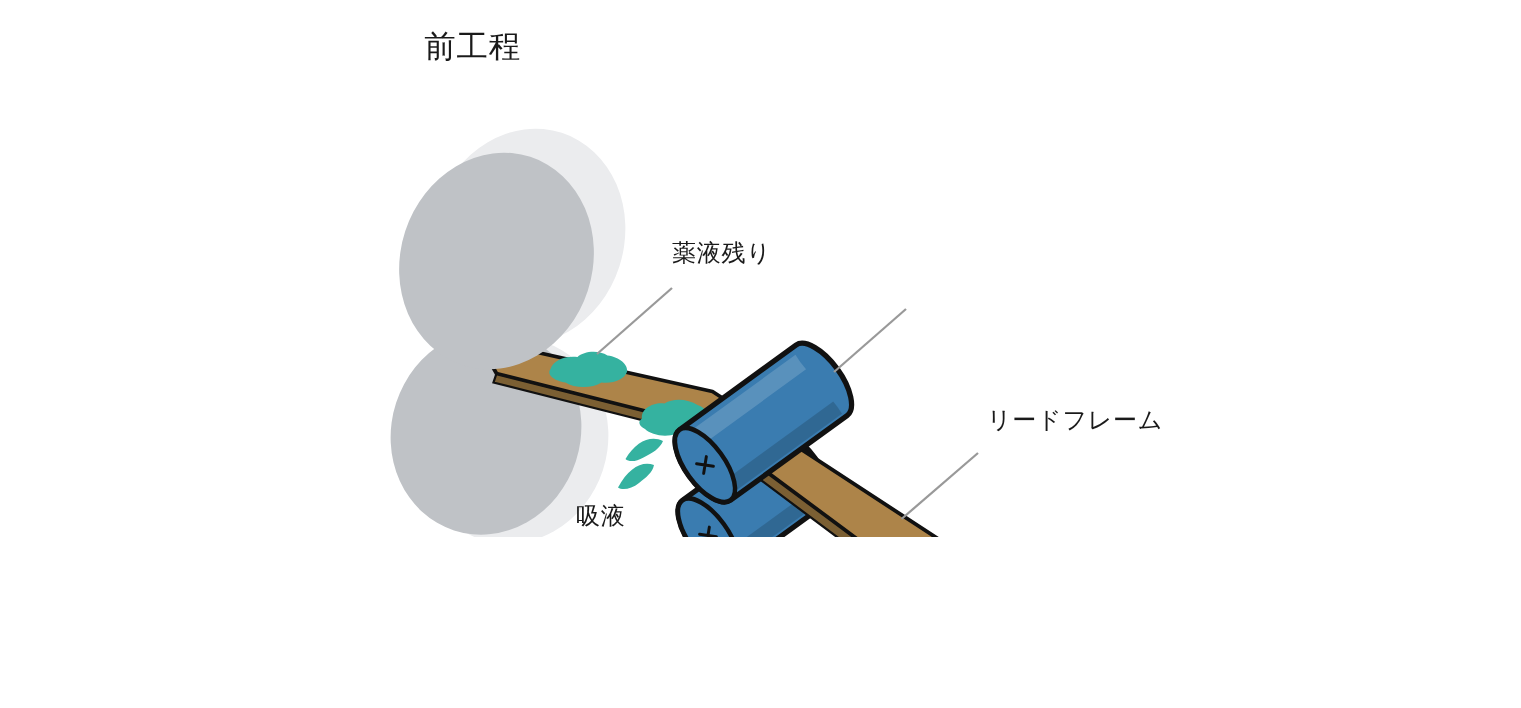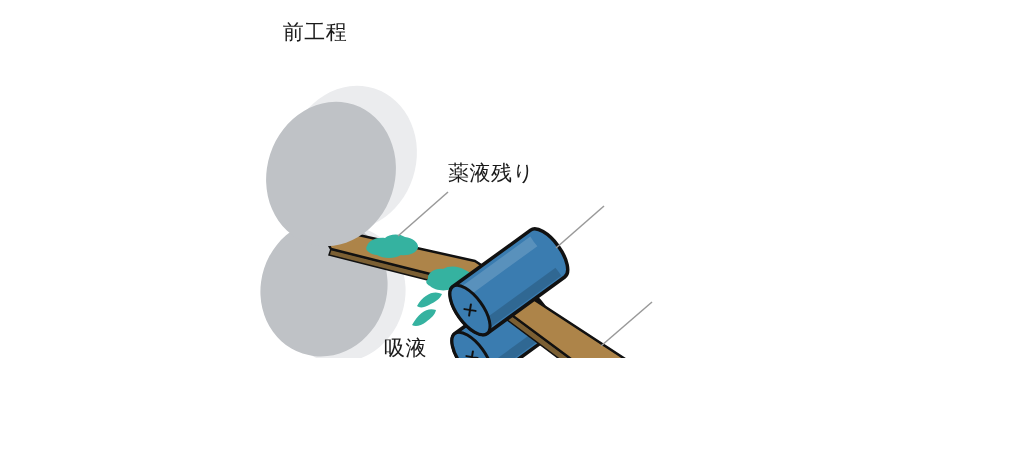"薬液残り" .lbl { font-size: 21px -> 16px }
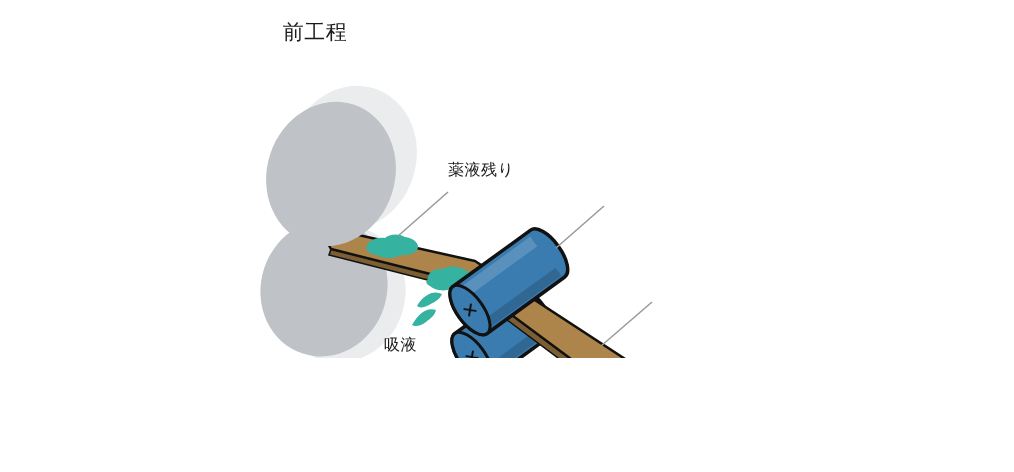"リードフレーム" div.lbl { html: none -> <div>リードフレーム</div> }
